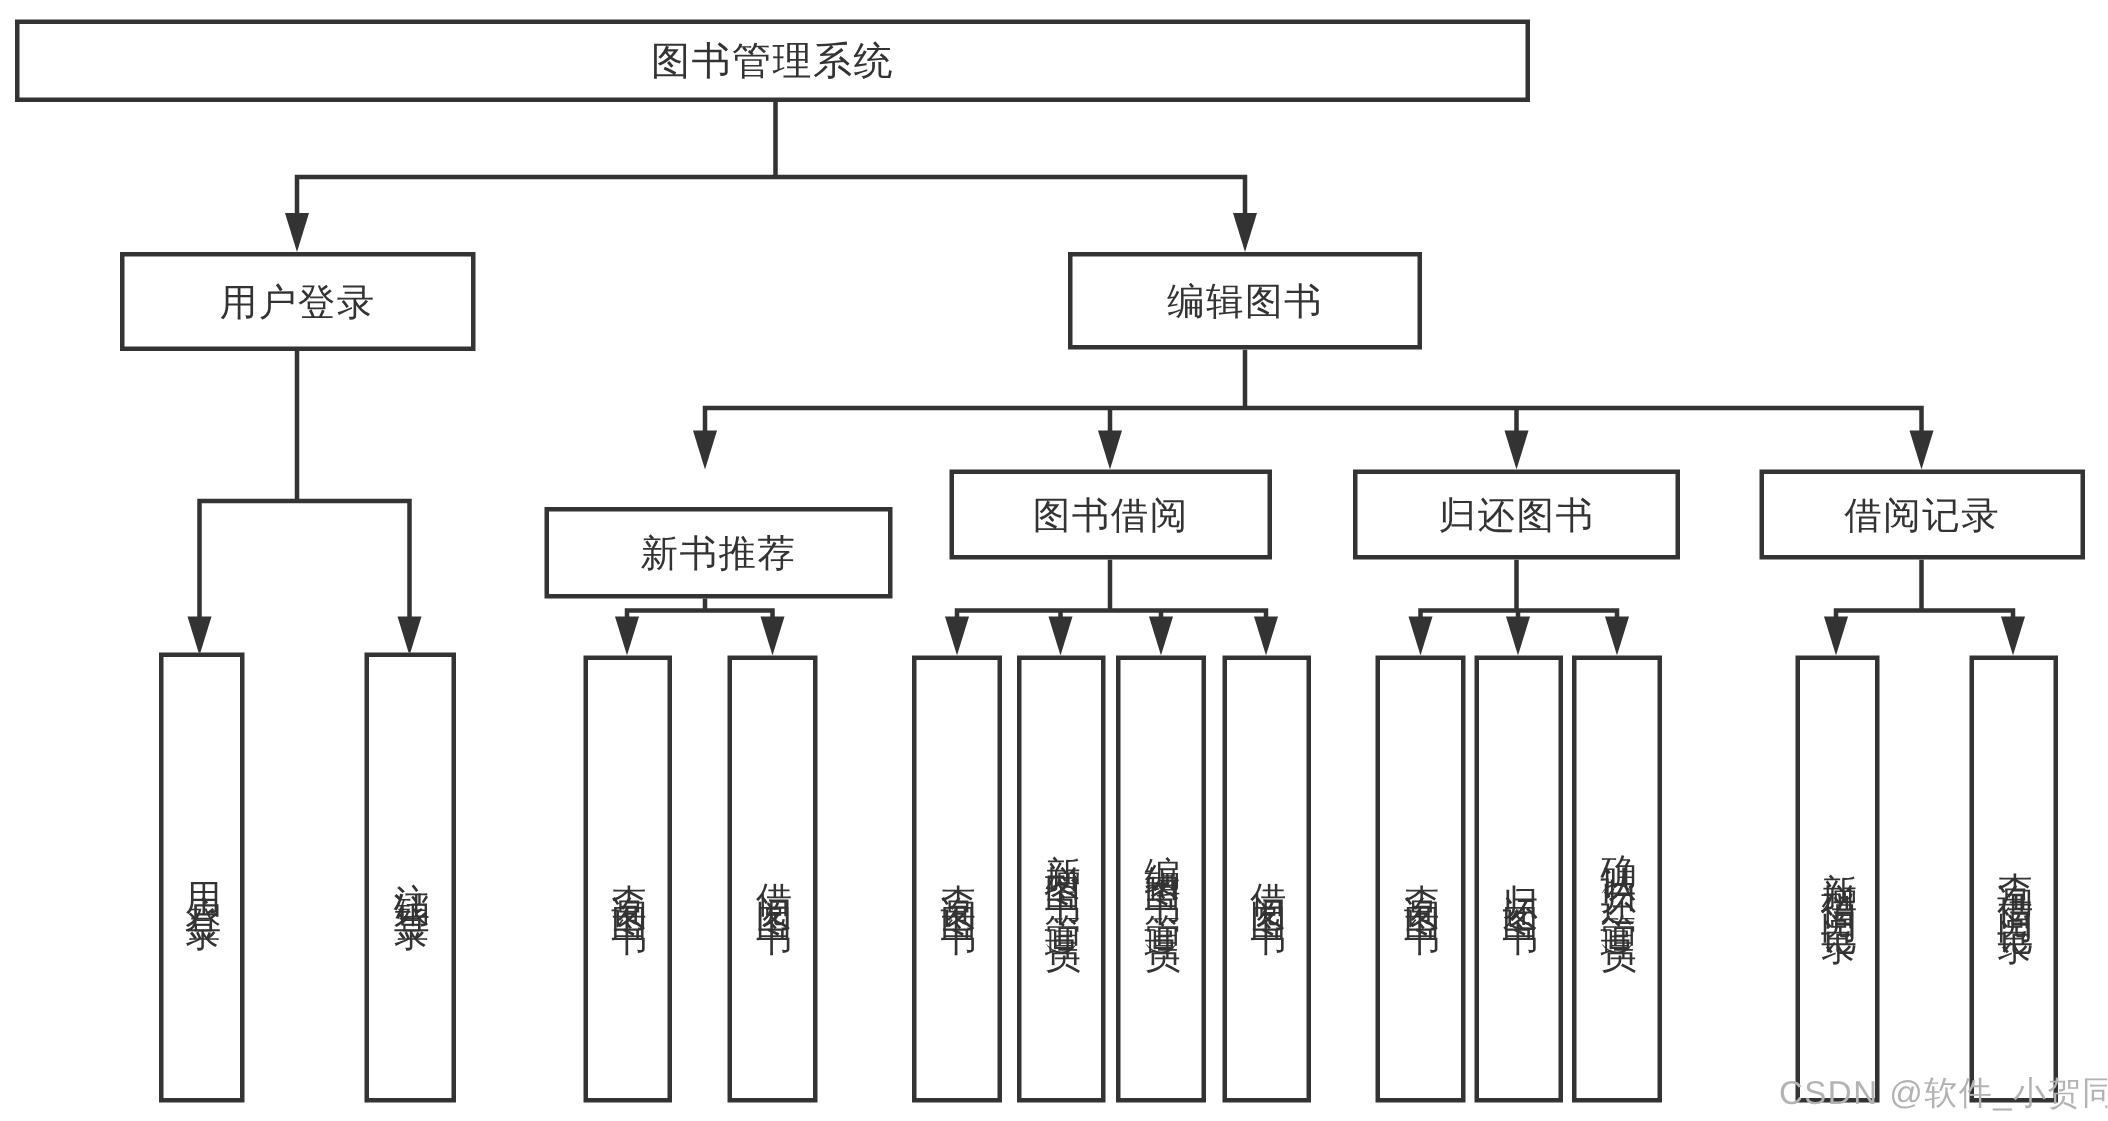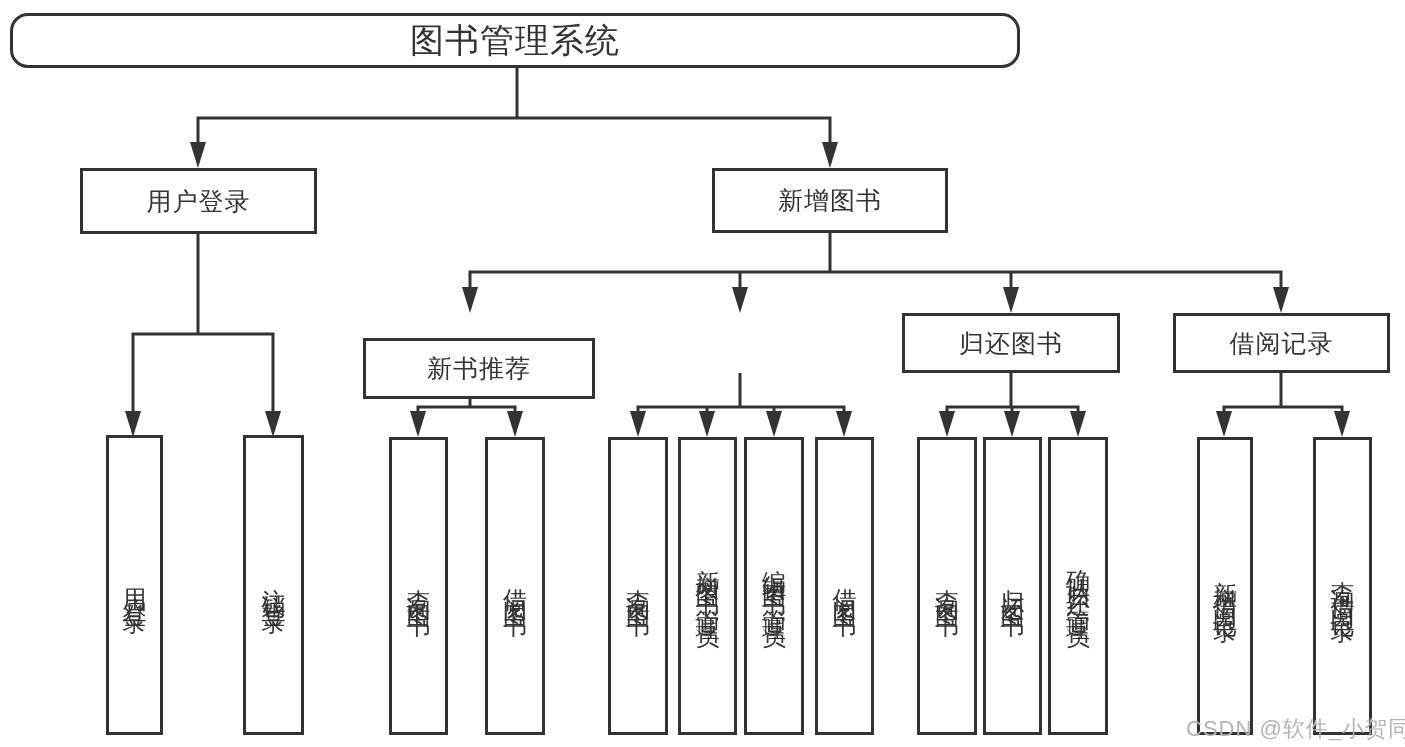"图书管理系统" .box.root { border-radius: 18px -> none; font-size: 34px -> 26px }
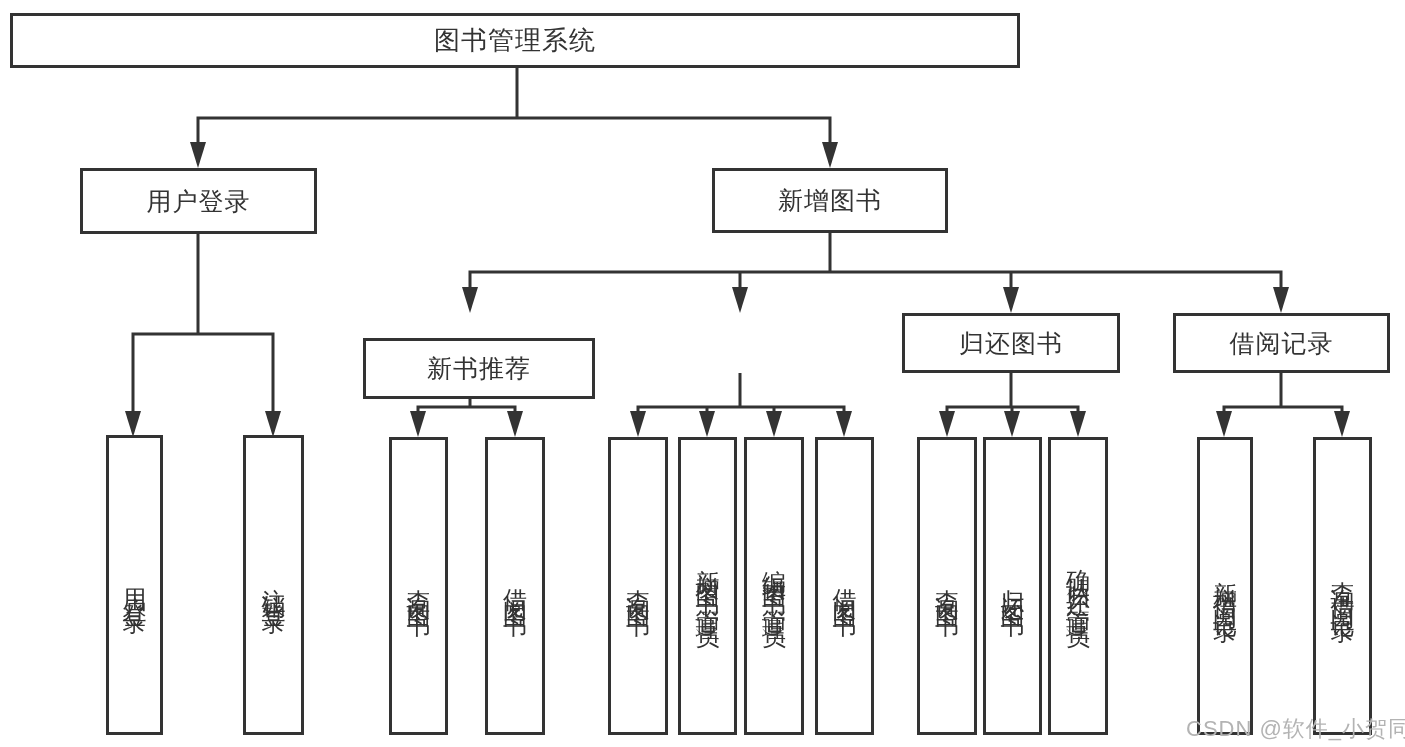"新增图书" span { text: 新增 -> 编辑 }
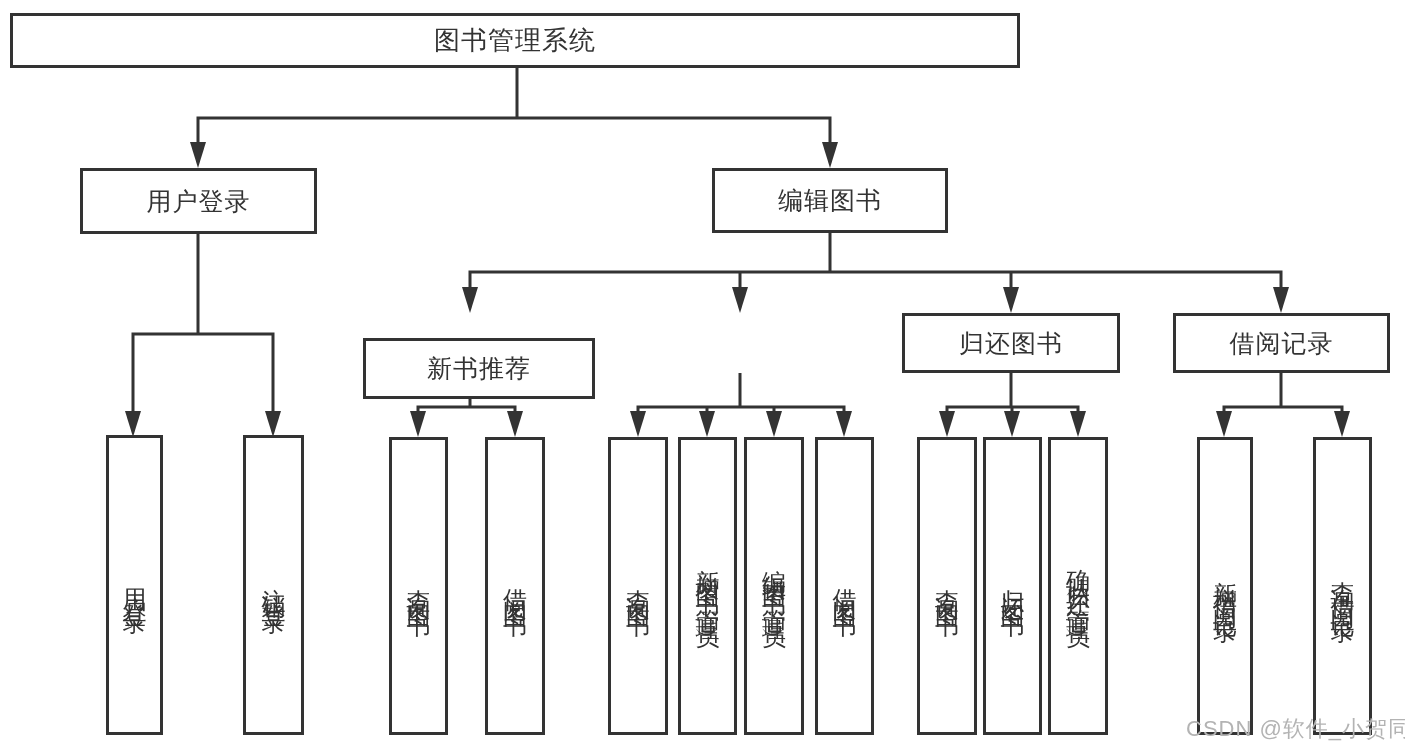"图书借阅" div.box { html: none -> <div> <span>图书借阅</span> </div> }
